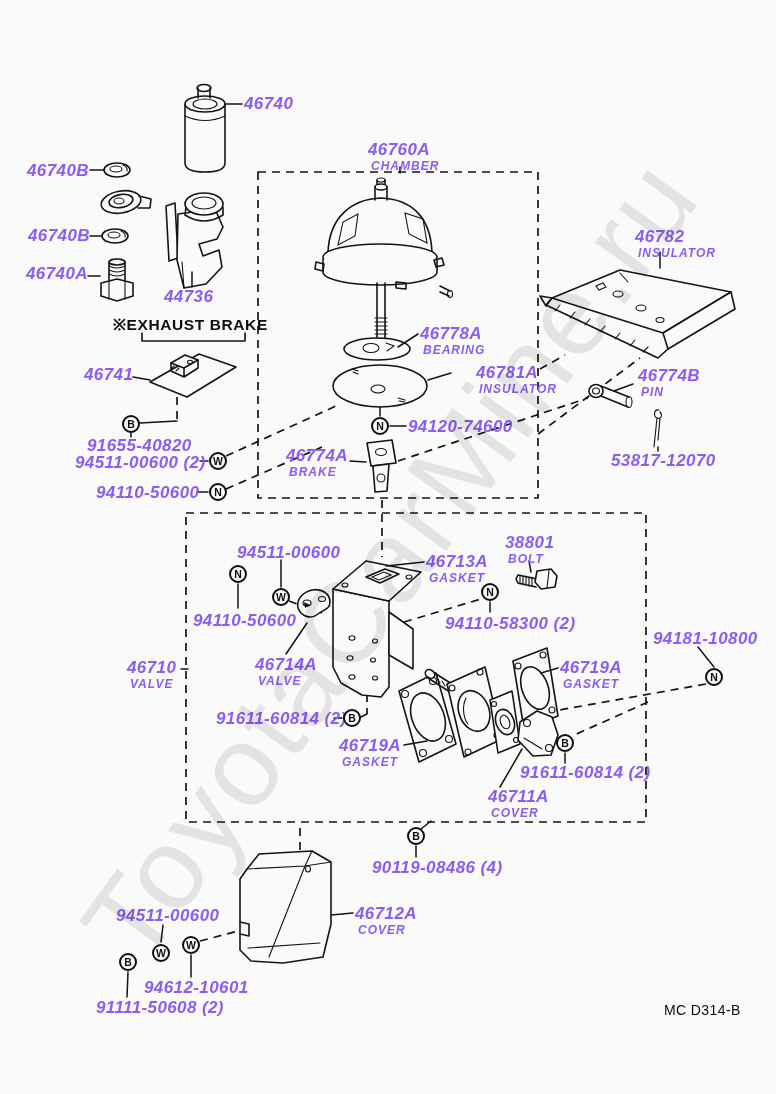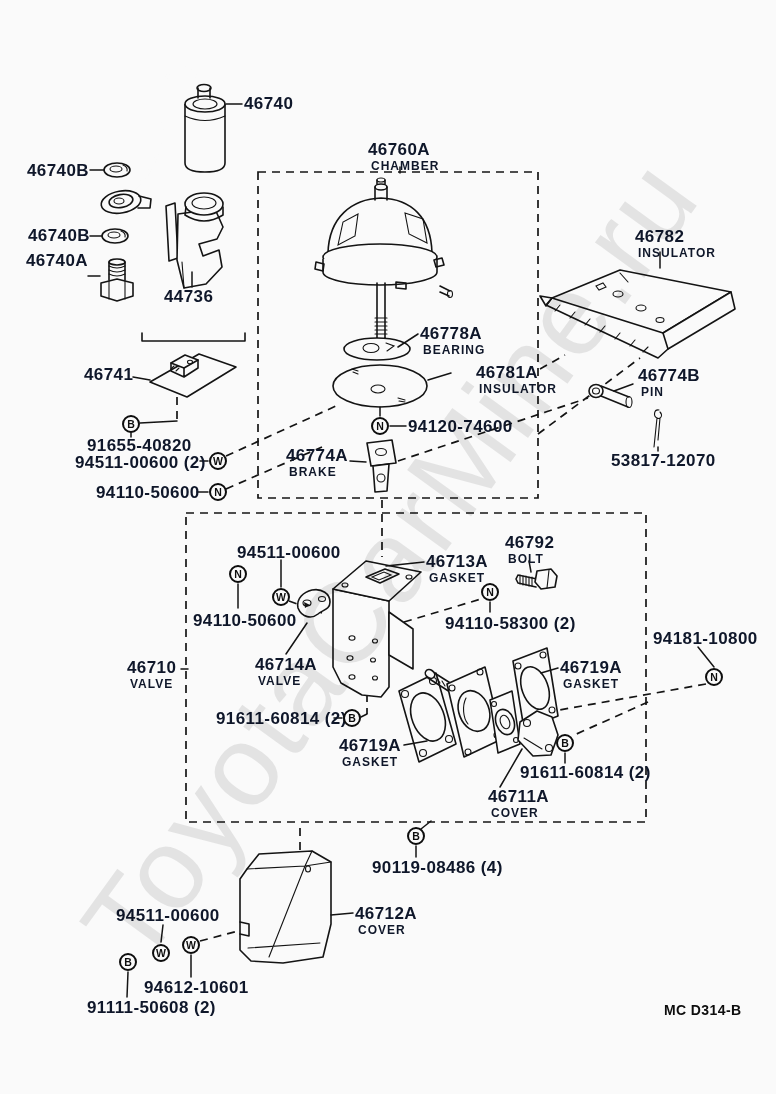"46740" .lbl { color: #0f172a -> #8b5cf6; font-style: none -> italic }
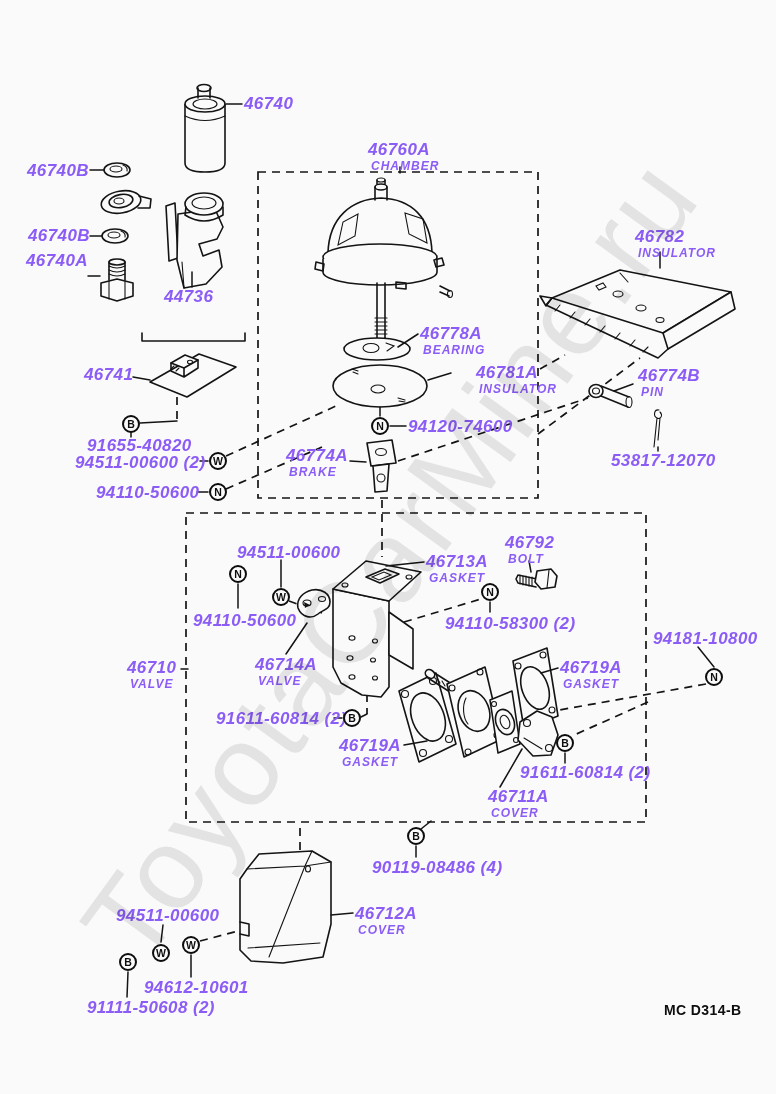"46740A" div.lbl { top: 252px -> 265px }
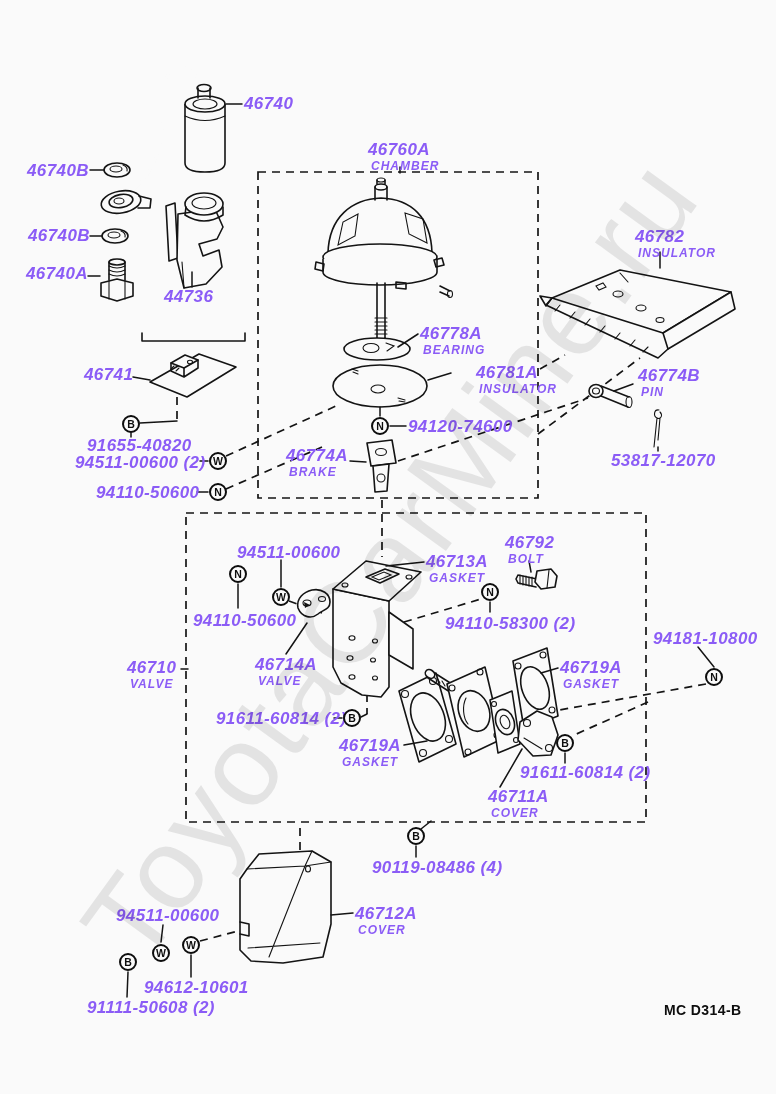"※EXHAUST BRAKE" div.heading { html: none -> <div>※EXHAUST BRAKE</div> }
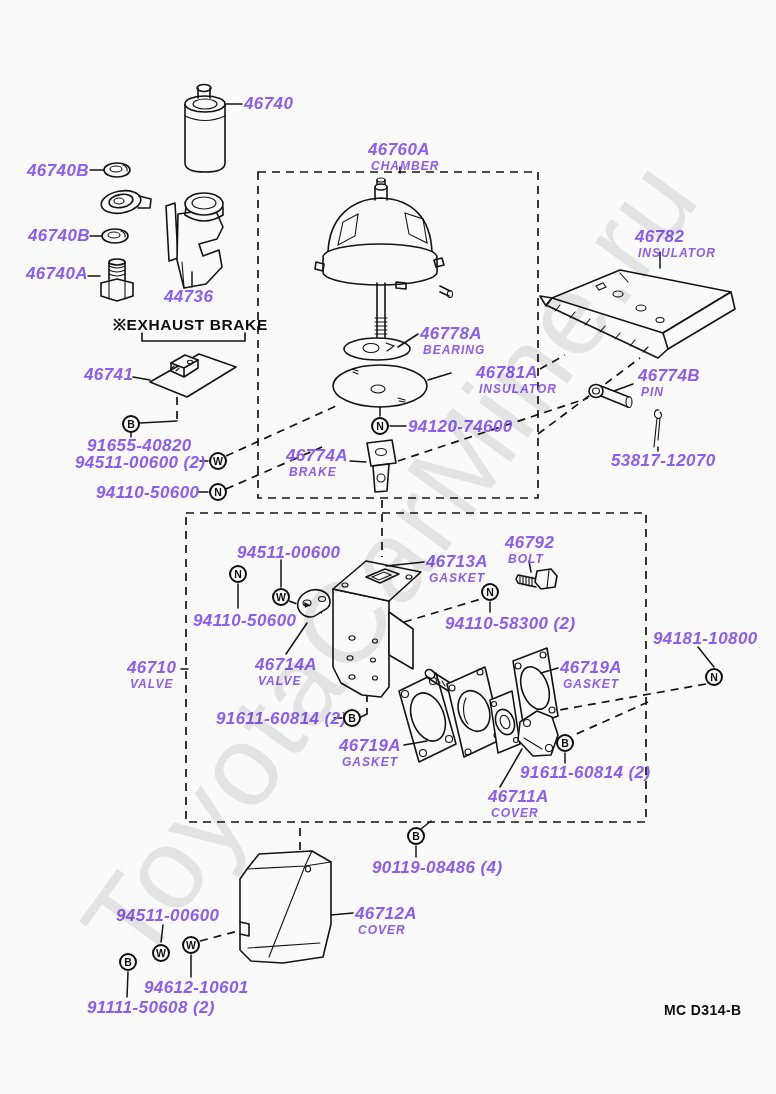"46792" div { text: 46792 -> 38801 }
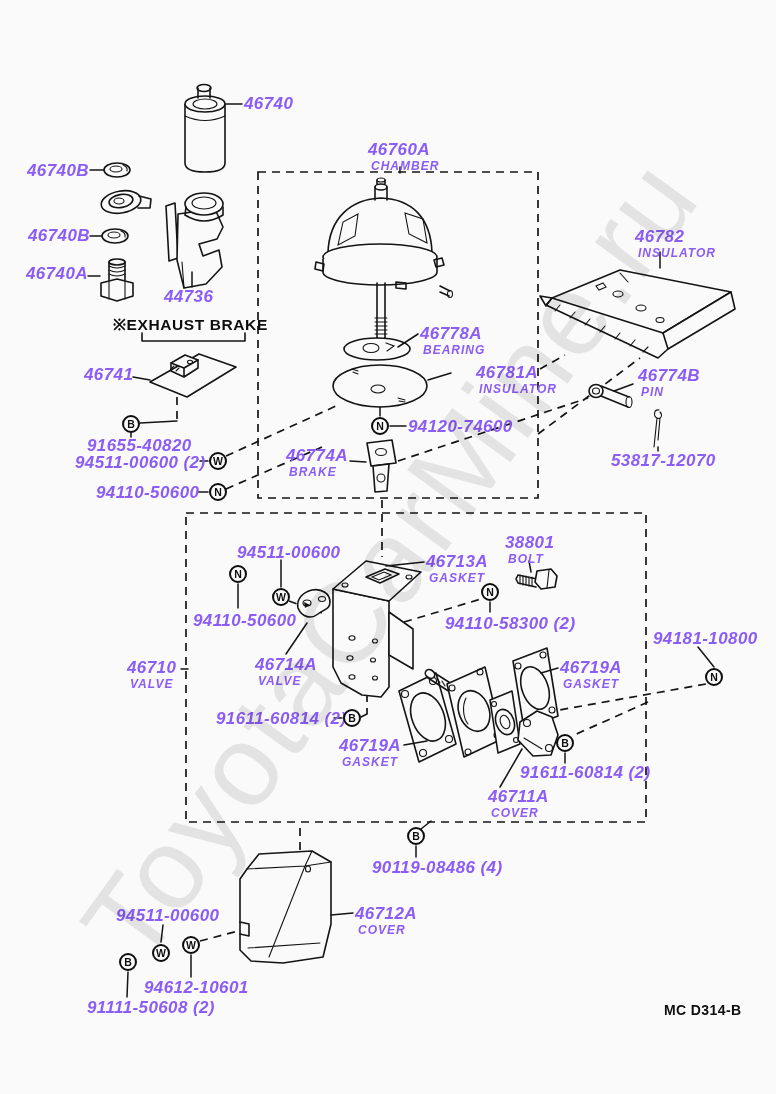"91111-50608 (2)" div.lbl { left: 87px -> 96px }
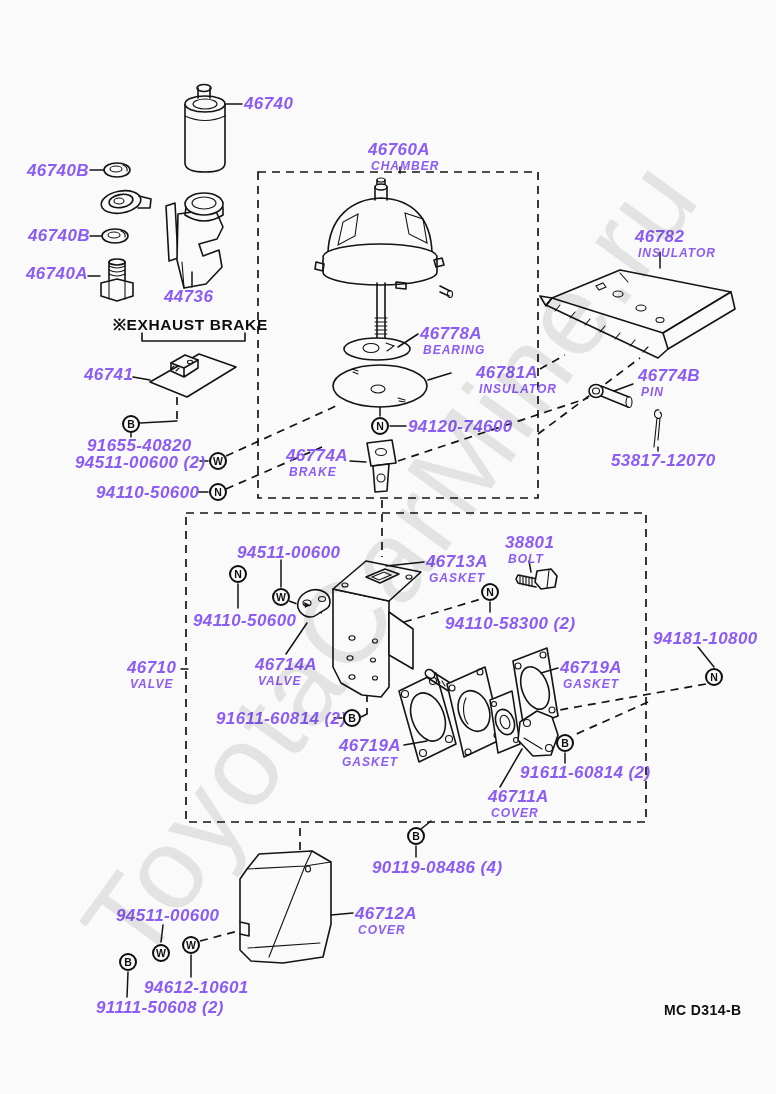"MC D314-B" .code { font-weight: 700 -> 400 }
